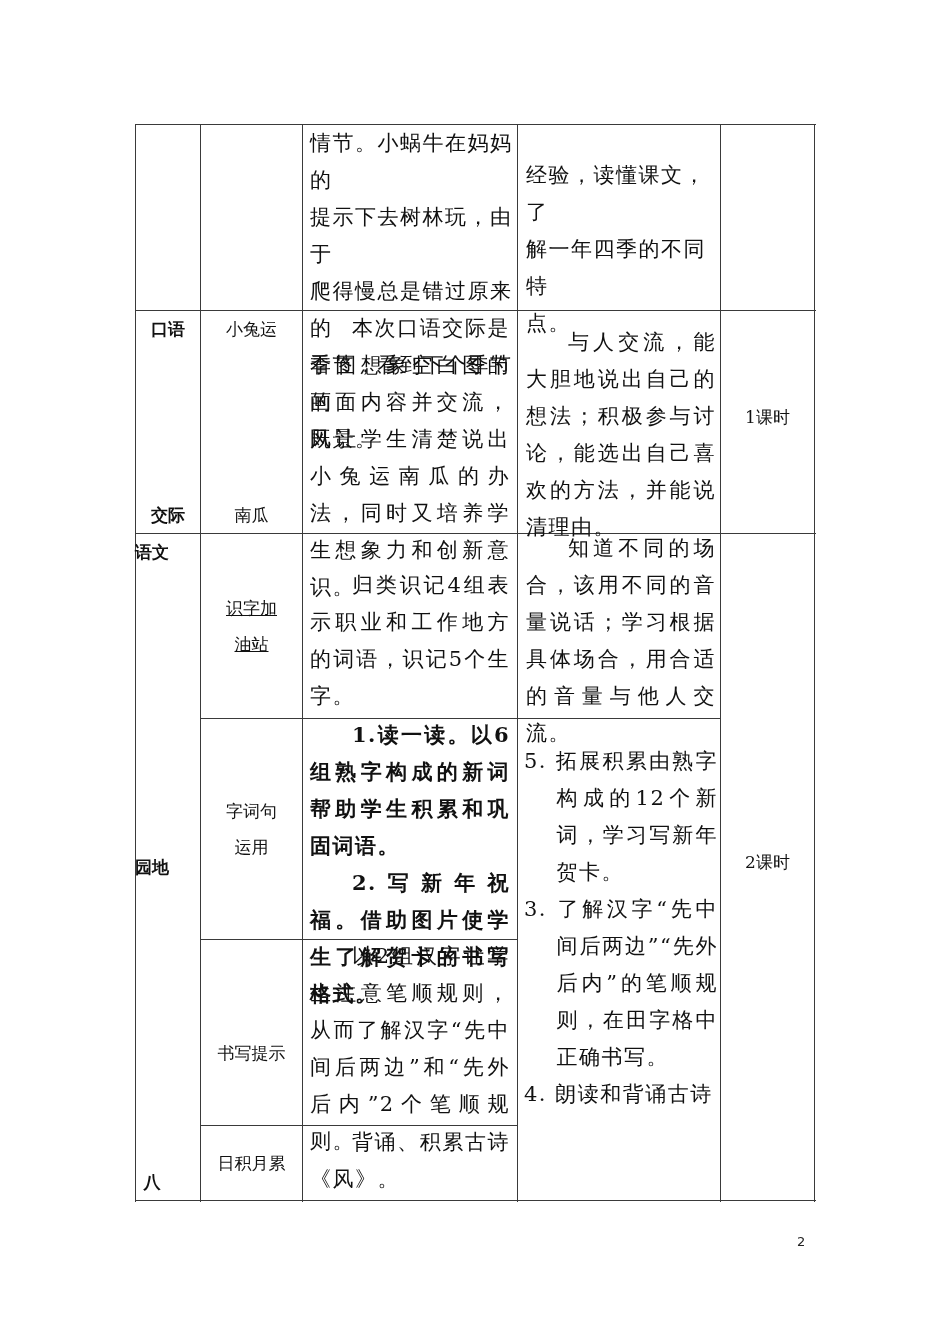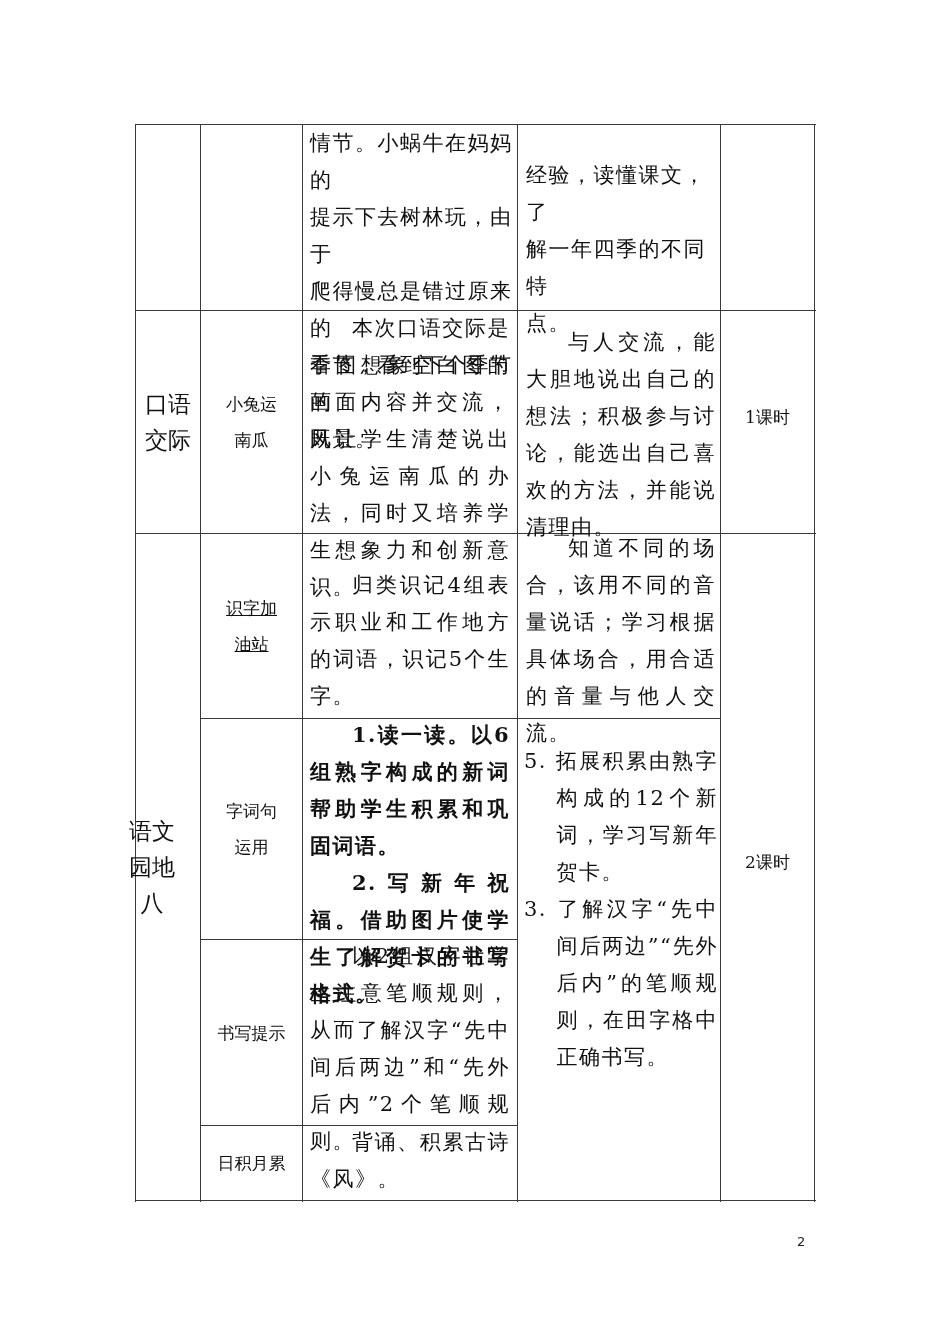"口语" .bold { font-size: 23px -> 17px; font-weight: normal -> bold; justify-content: none -> space-between }
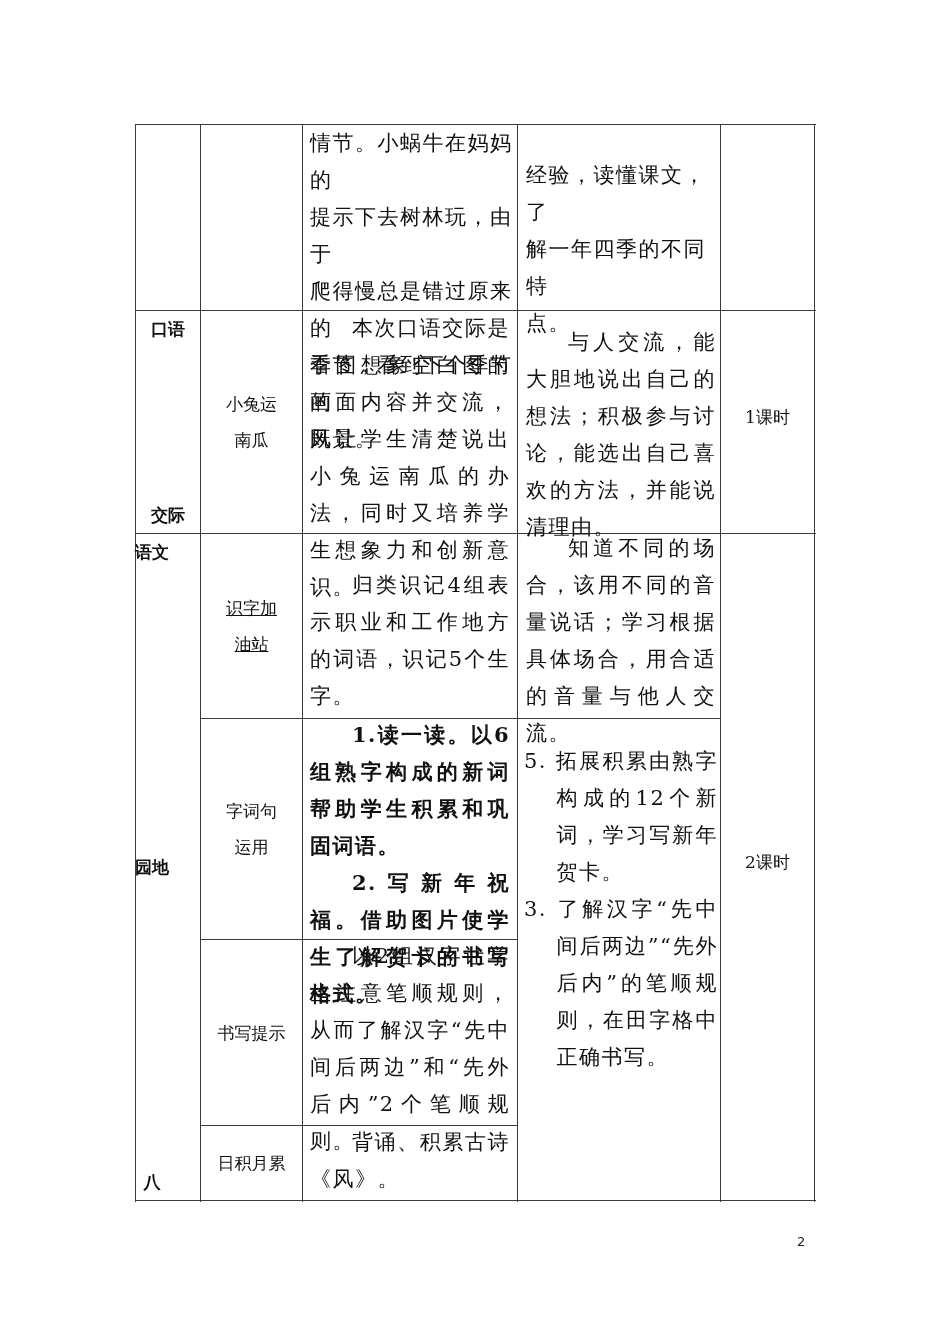"小兔运" div.cell { justify-content: none -> space-between }
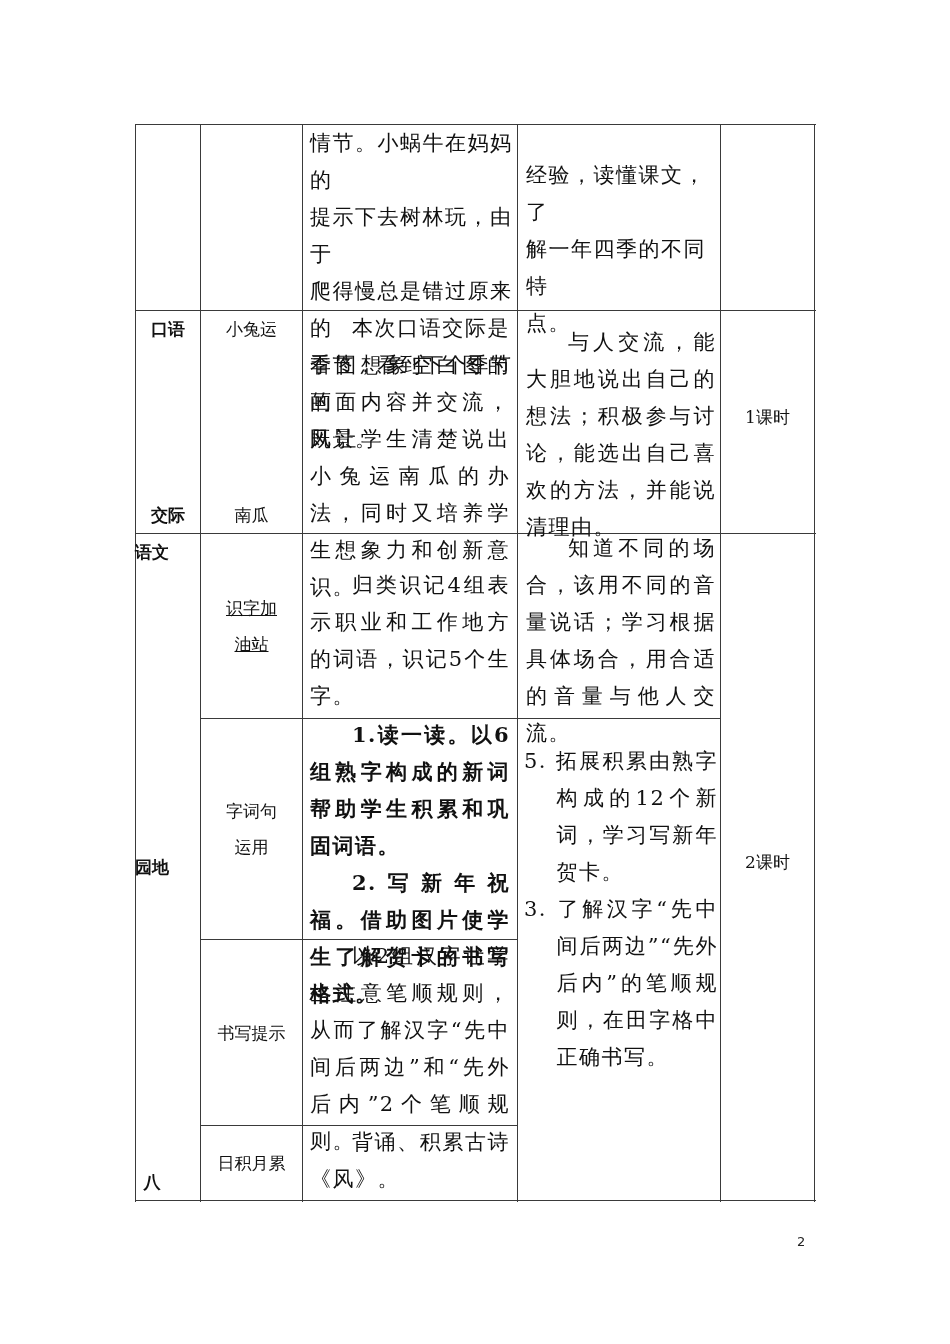"书写提示" div.cell { top: 940px -> 960px }
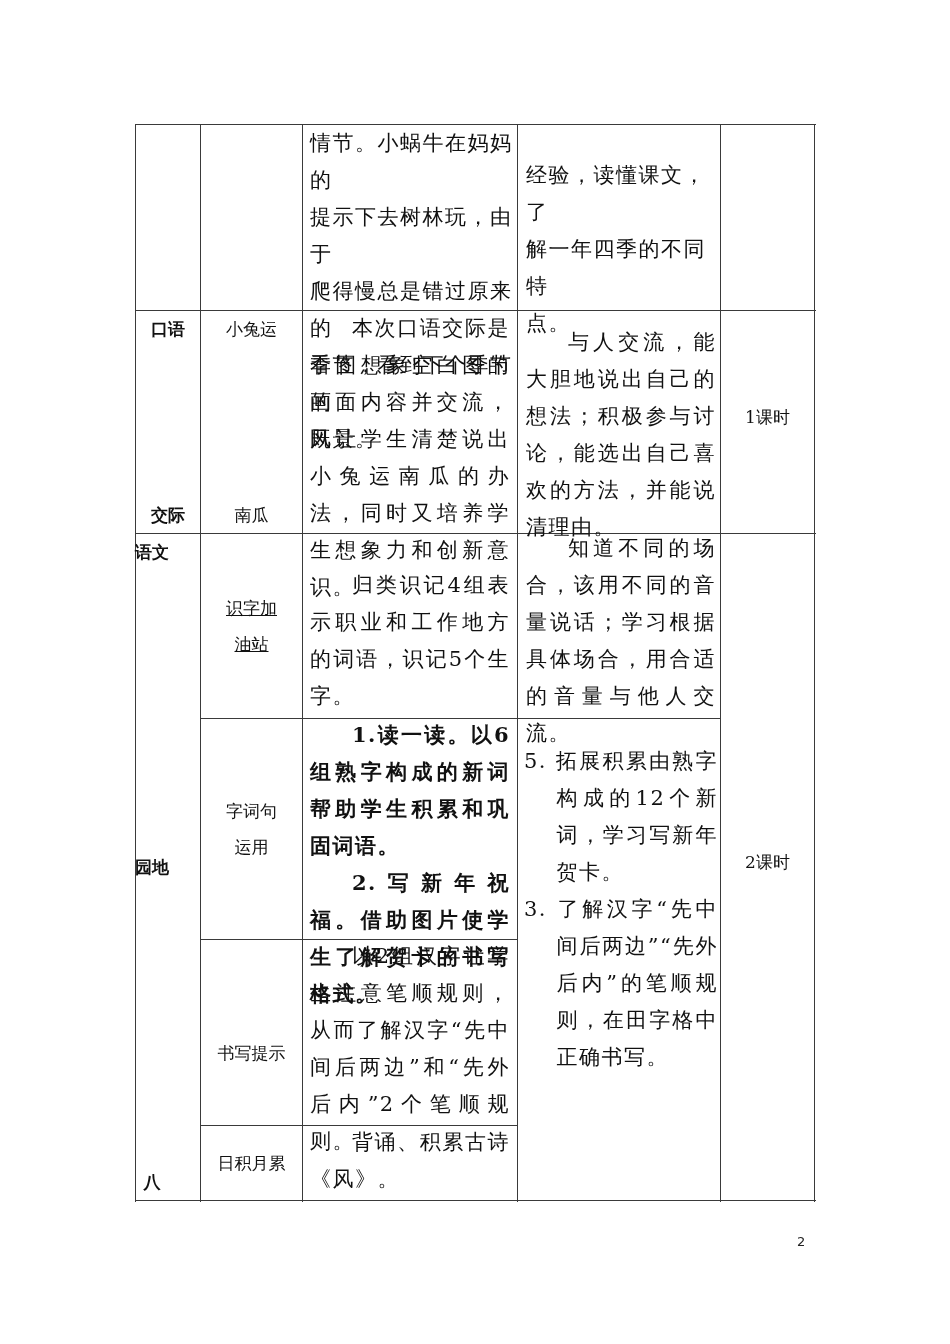"4. 朗读和背诵古诗" div.justify { html: none -> <div>4. 朗读和背诵古诗</div> }
